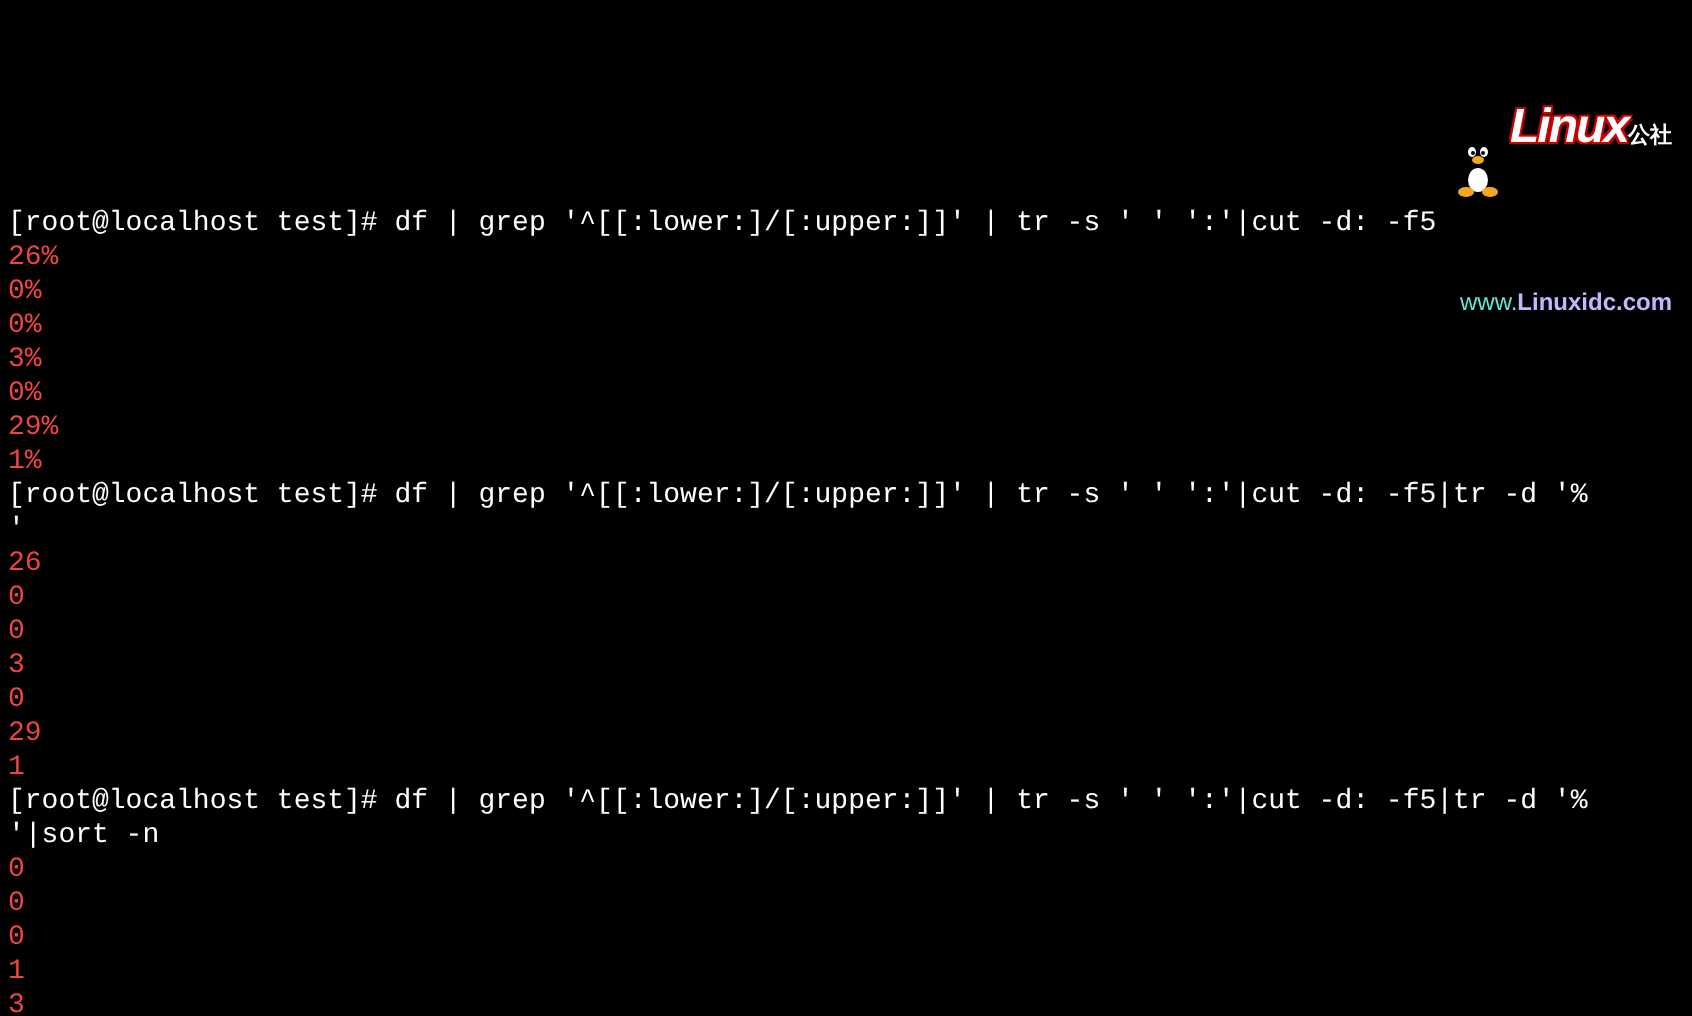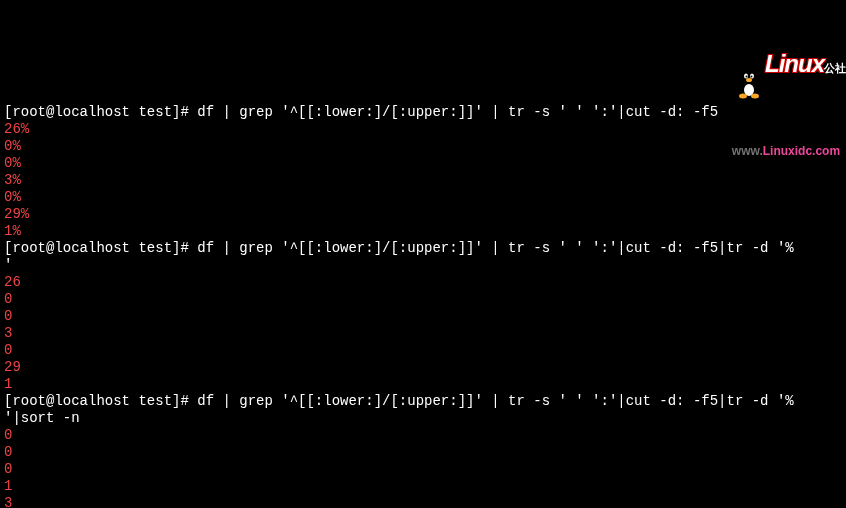"Linux公社" .watermark { right: 0 -> 10px; text-align: center -> right }
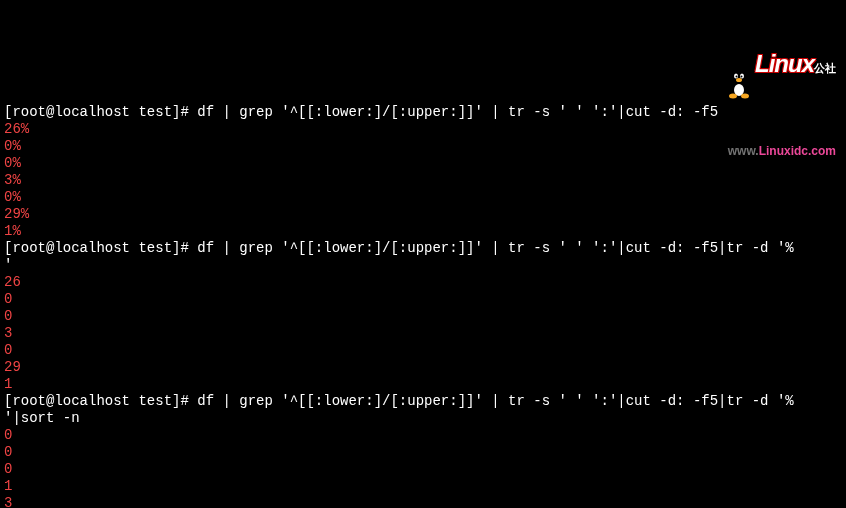"www." .watermark-url .www { color: #737373 -> #5eead4; font-weight: bold -> normal }
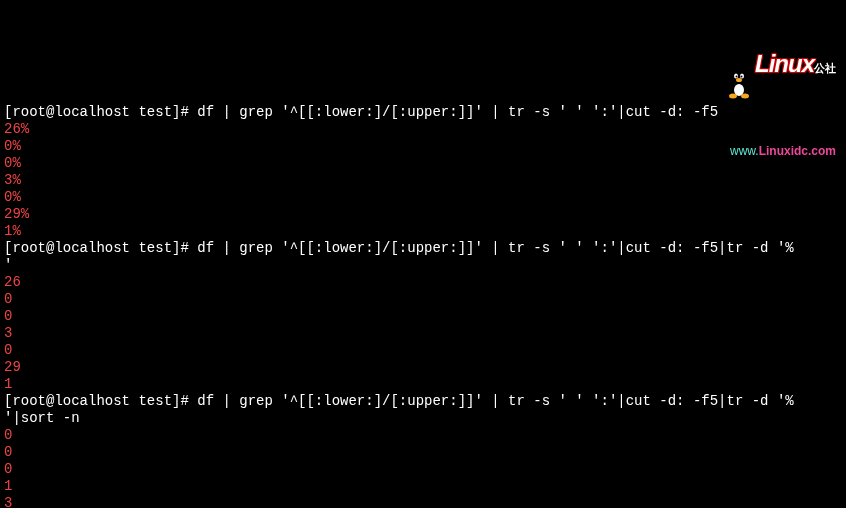"Linuxidc.com" .watermark-url .rest { color: #ec4899 -> #c4b5fd }
